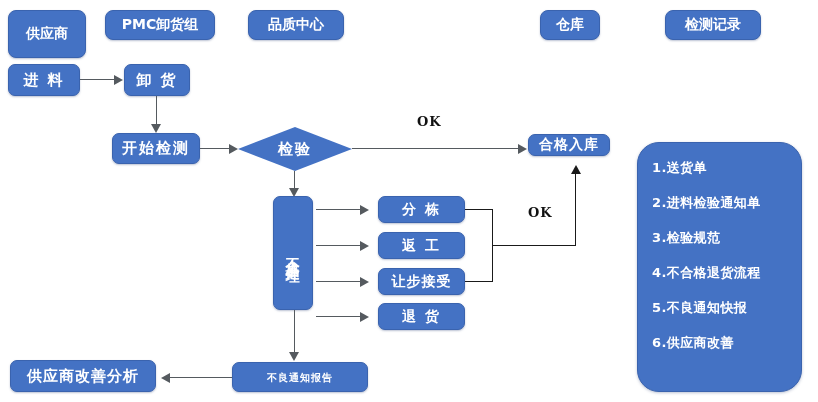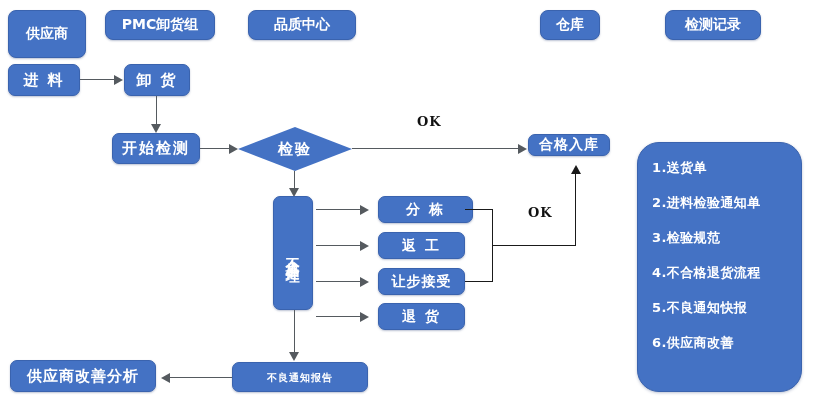"品质中心" div.node { width: 108px -> 96px }
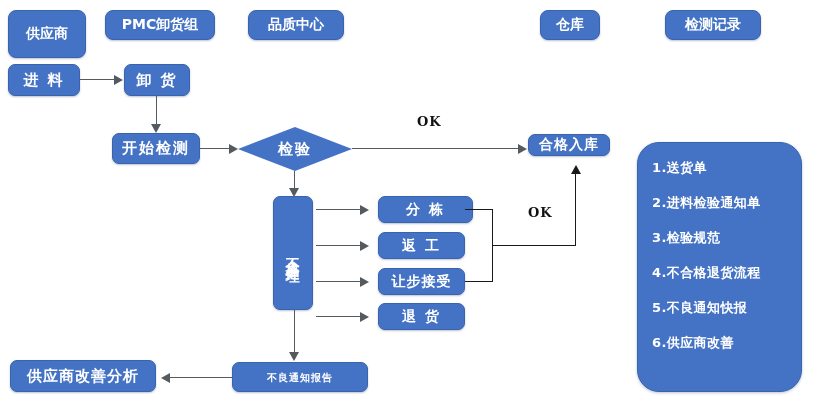"分 栋" div.node { width: 95px -> 87px }
